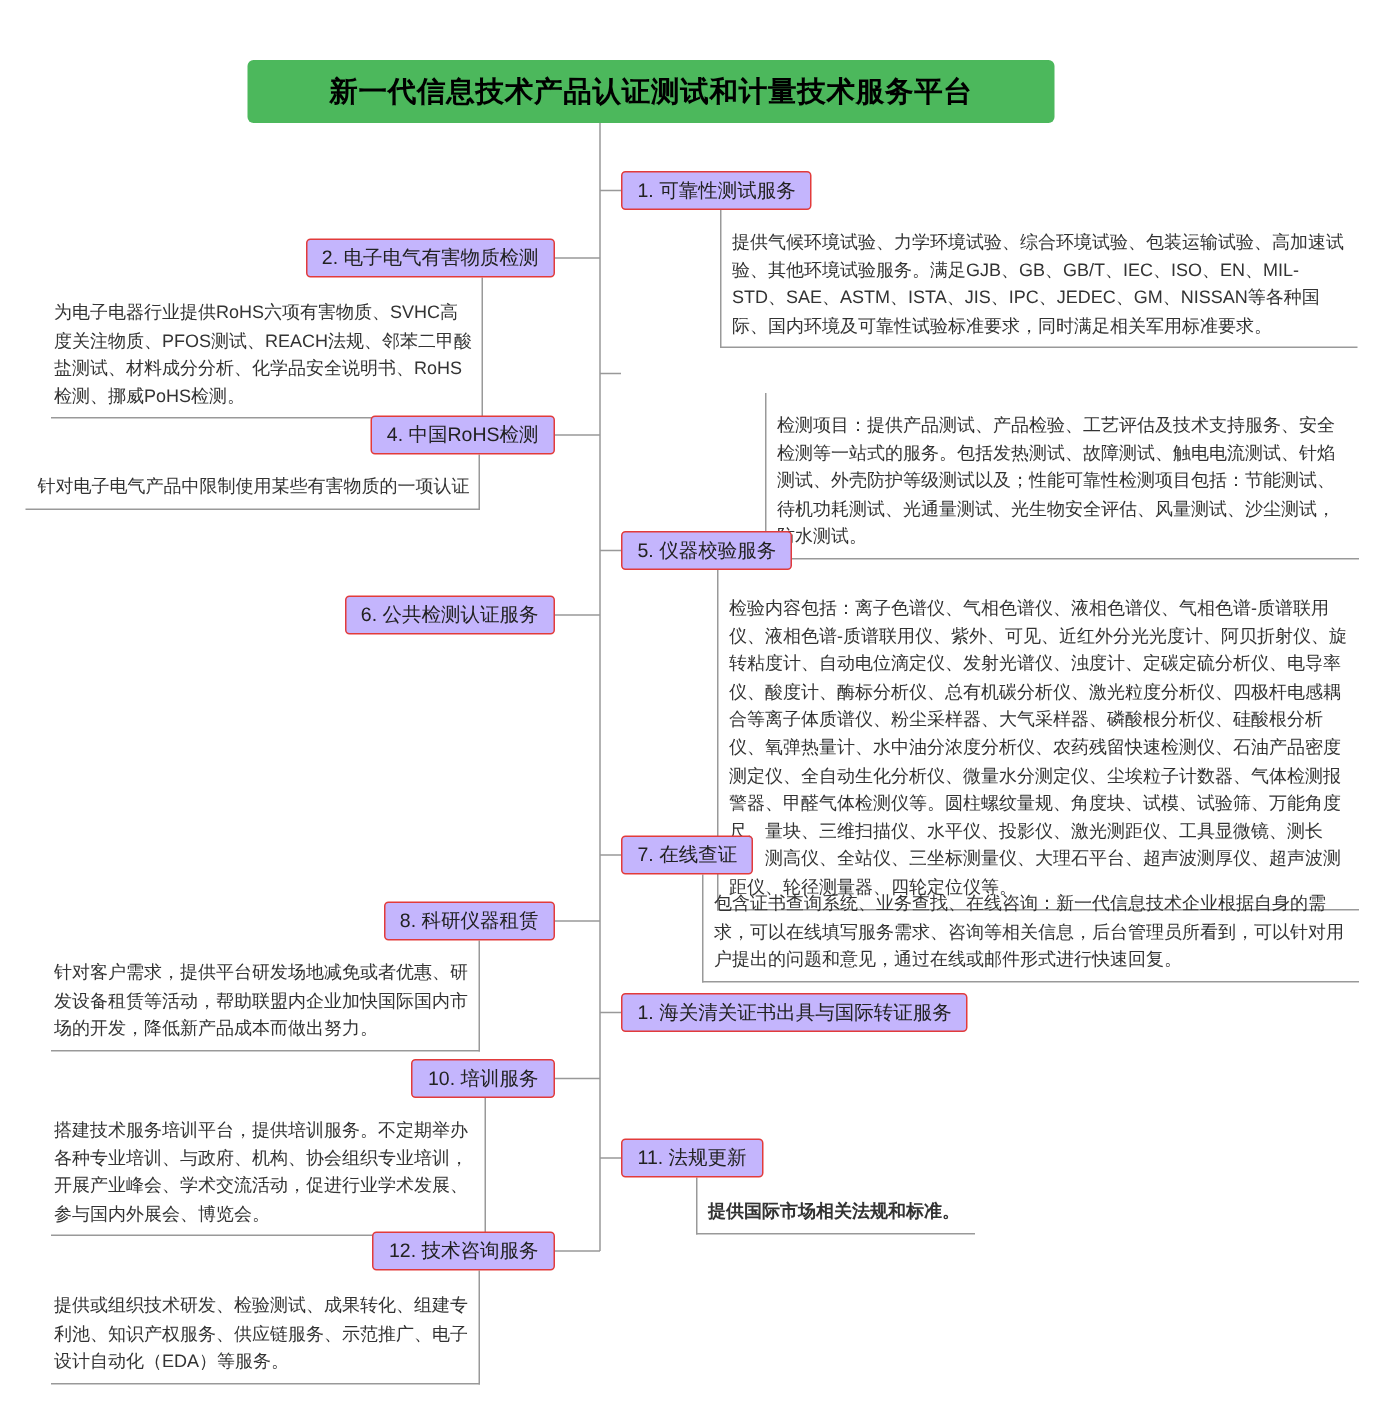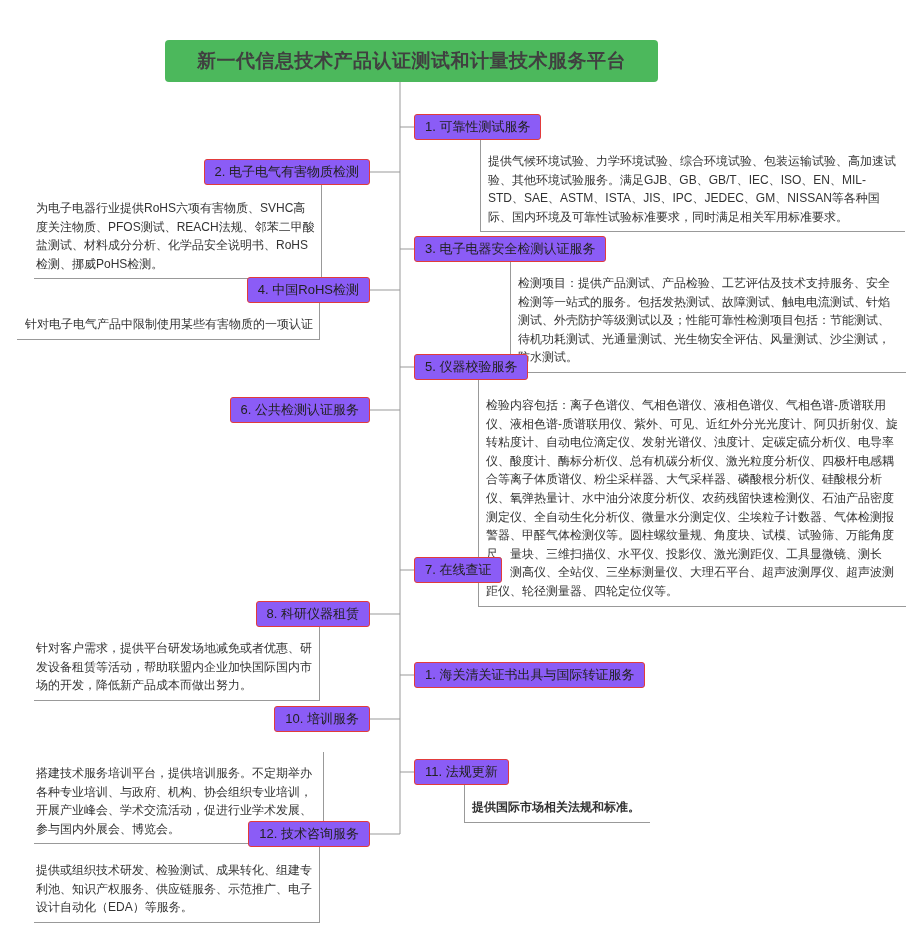"新一代信息技术产品认证测试和计量技术服务平台" .root-title { color: #404040 -> #000000; width: 493px -> 538px }
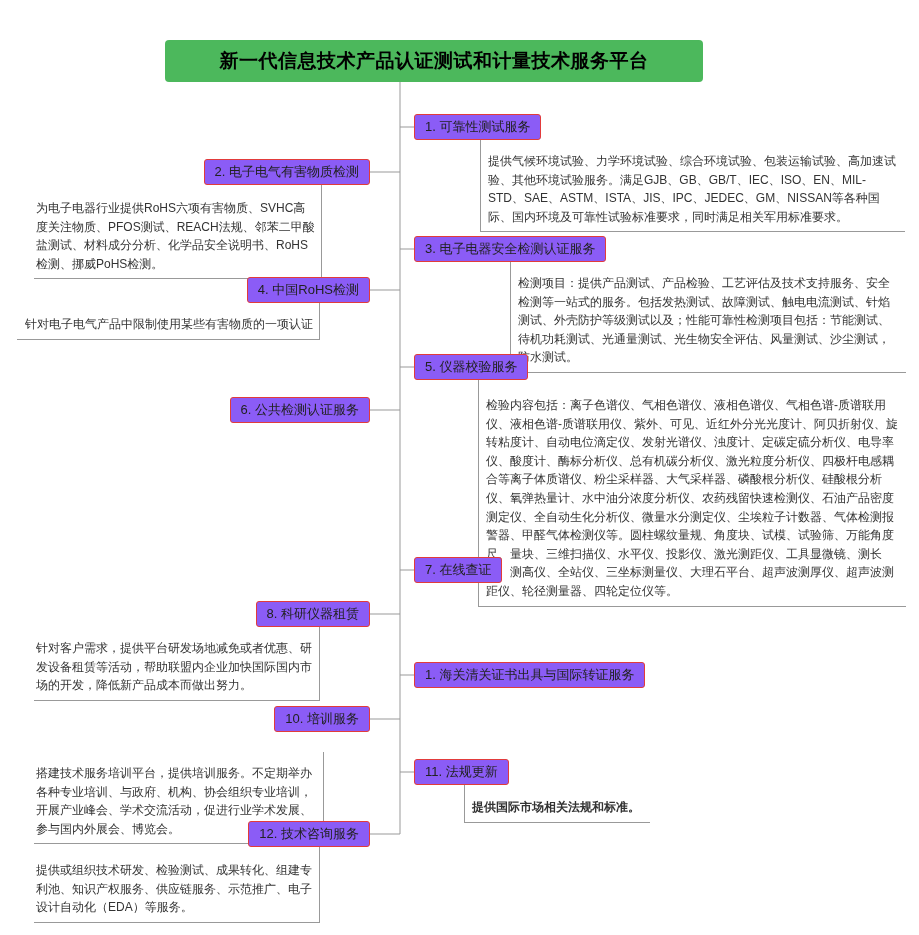"1. 可靠性测试服务" .node { background: #8b5cf6 -> #c4b5fd }
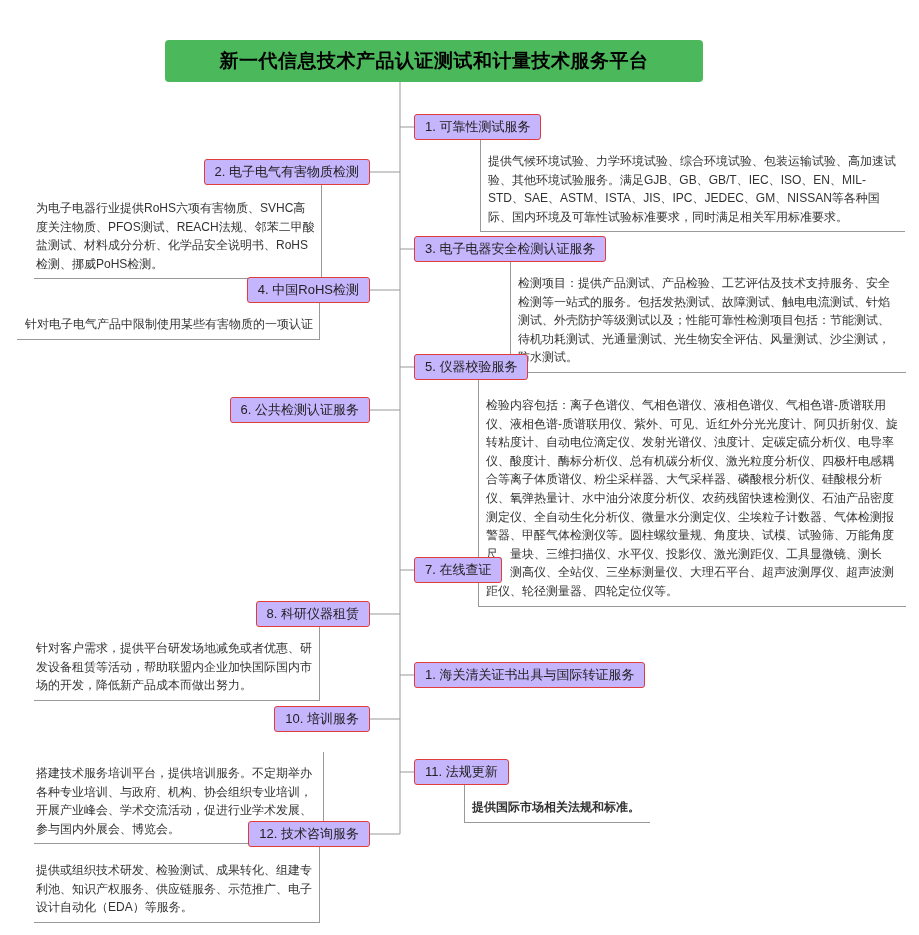"3. 电子电器安全检测认证服务" div.node { html: <div>3. 电子电器安全检测认证服务</div> -> none }
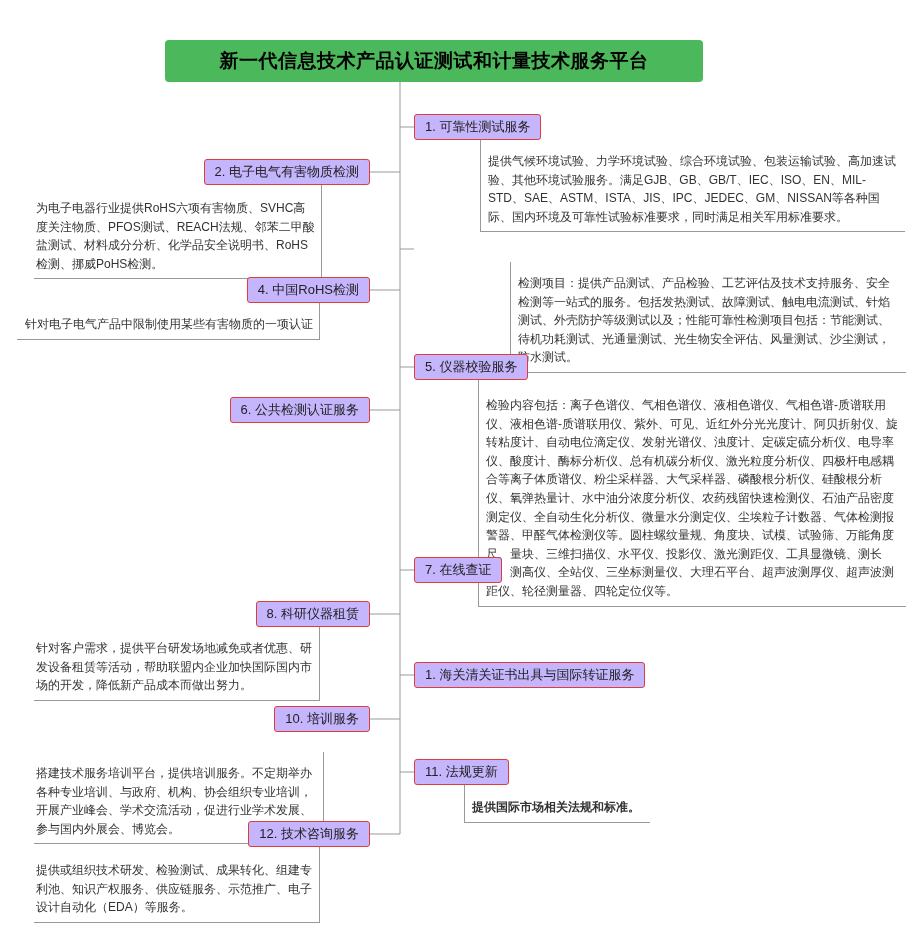"包含证书查询系统、业务查找、在线咨询：新一代信息技术企业根据自身的需求，可以在线" div.desc { html: none -> <div>包含证书查询系统、业务查找、在线咨询：新一代信息技术企业根据自身的需求，可以在线填写服务需求、咨询等相关信息，后台管理员所看到，可以针对用户提出的问题和意见，通过在线或邮件形式进行快速回复。</div> }
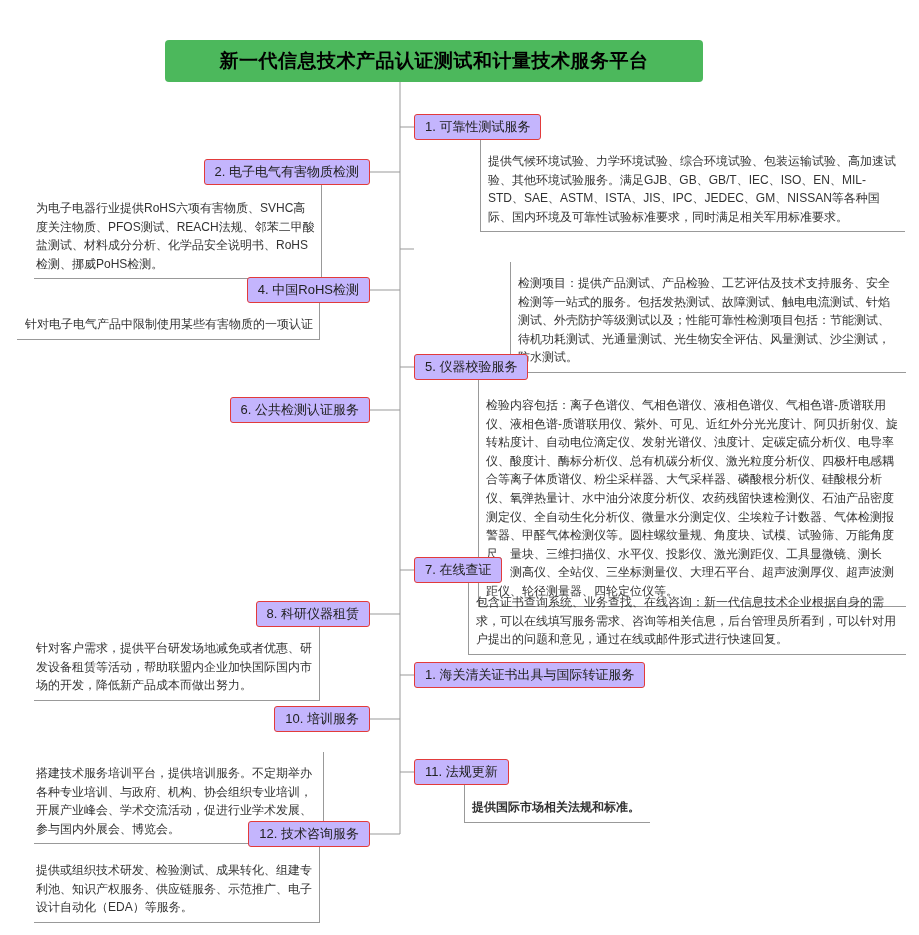"搭建技术服务培训平台，提供培训服务。不定期举办各种专业培训、与政府、机构、协会组" .d10 { top: 752px -> 732px }
